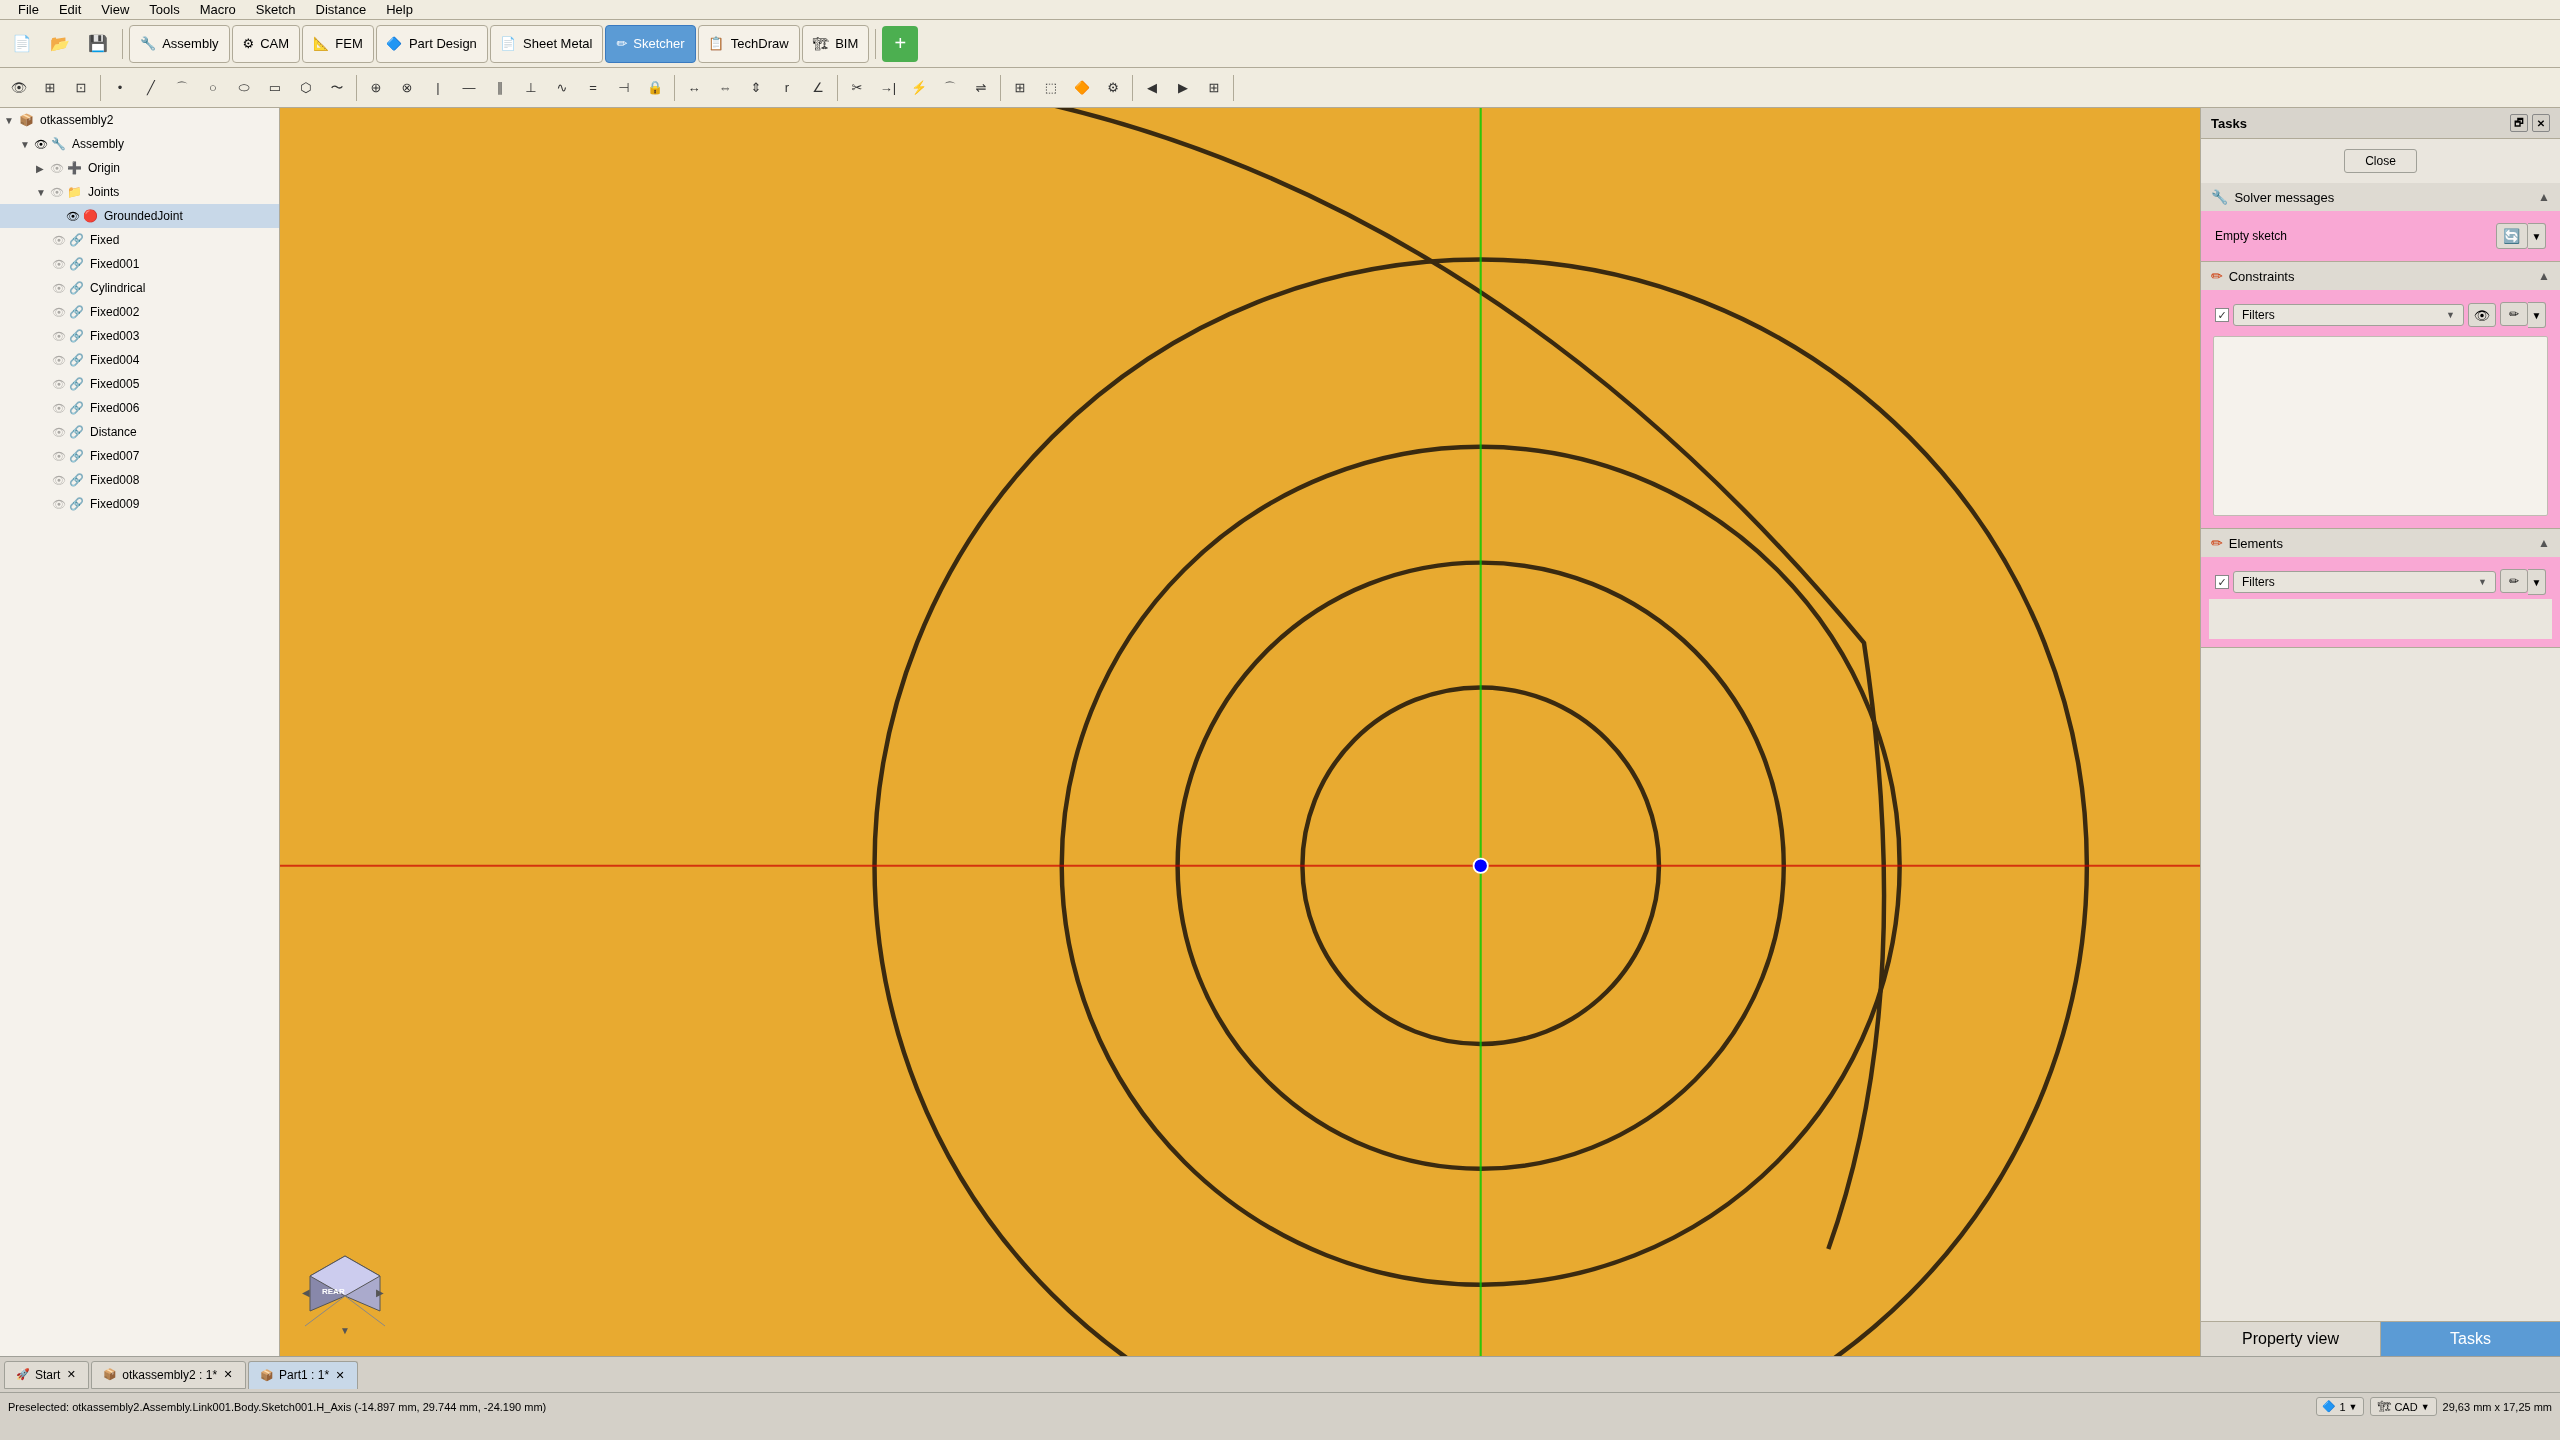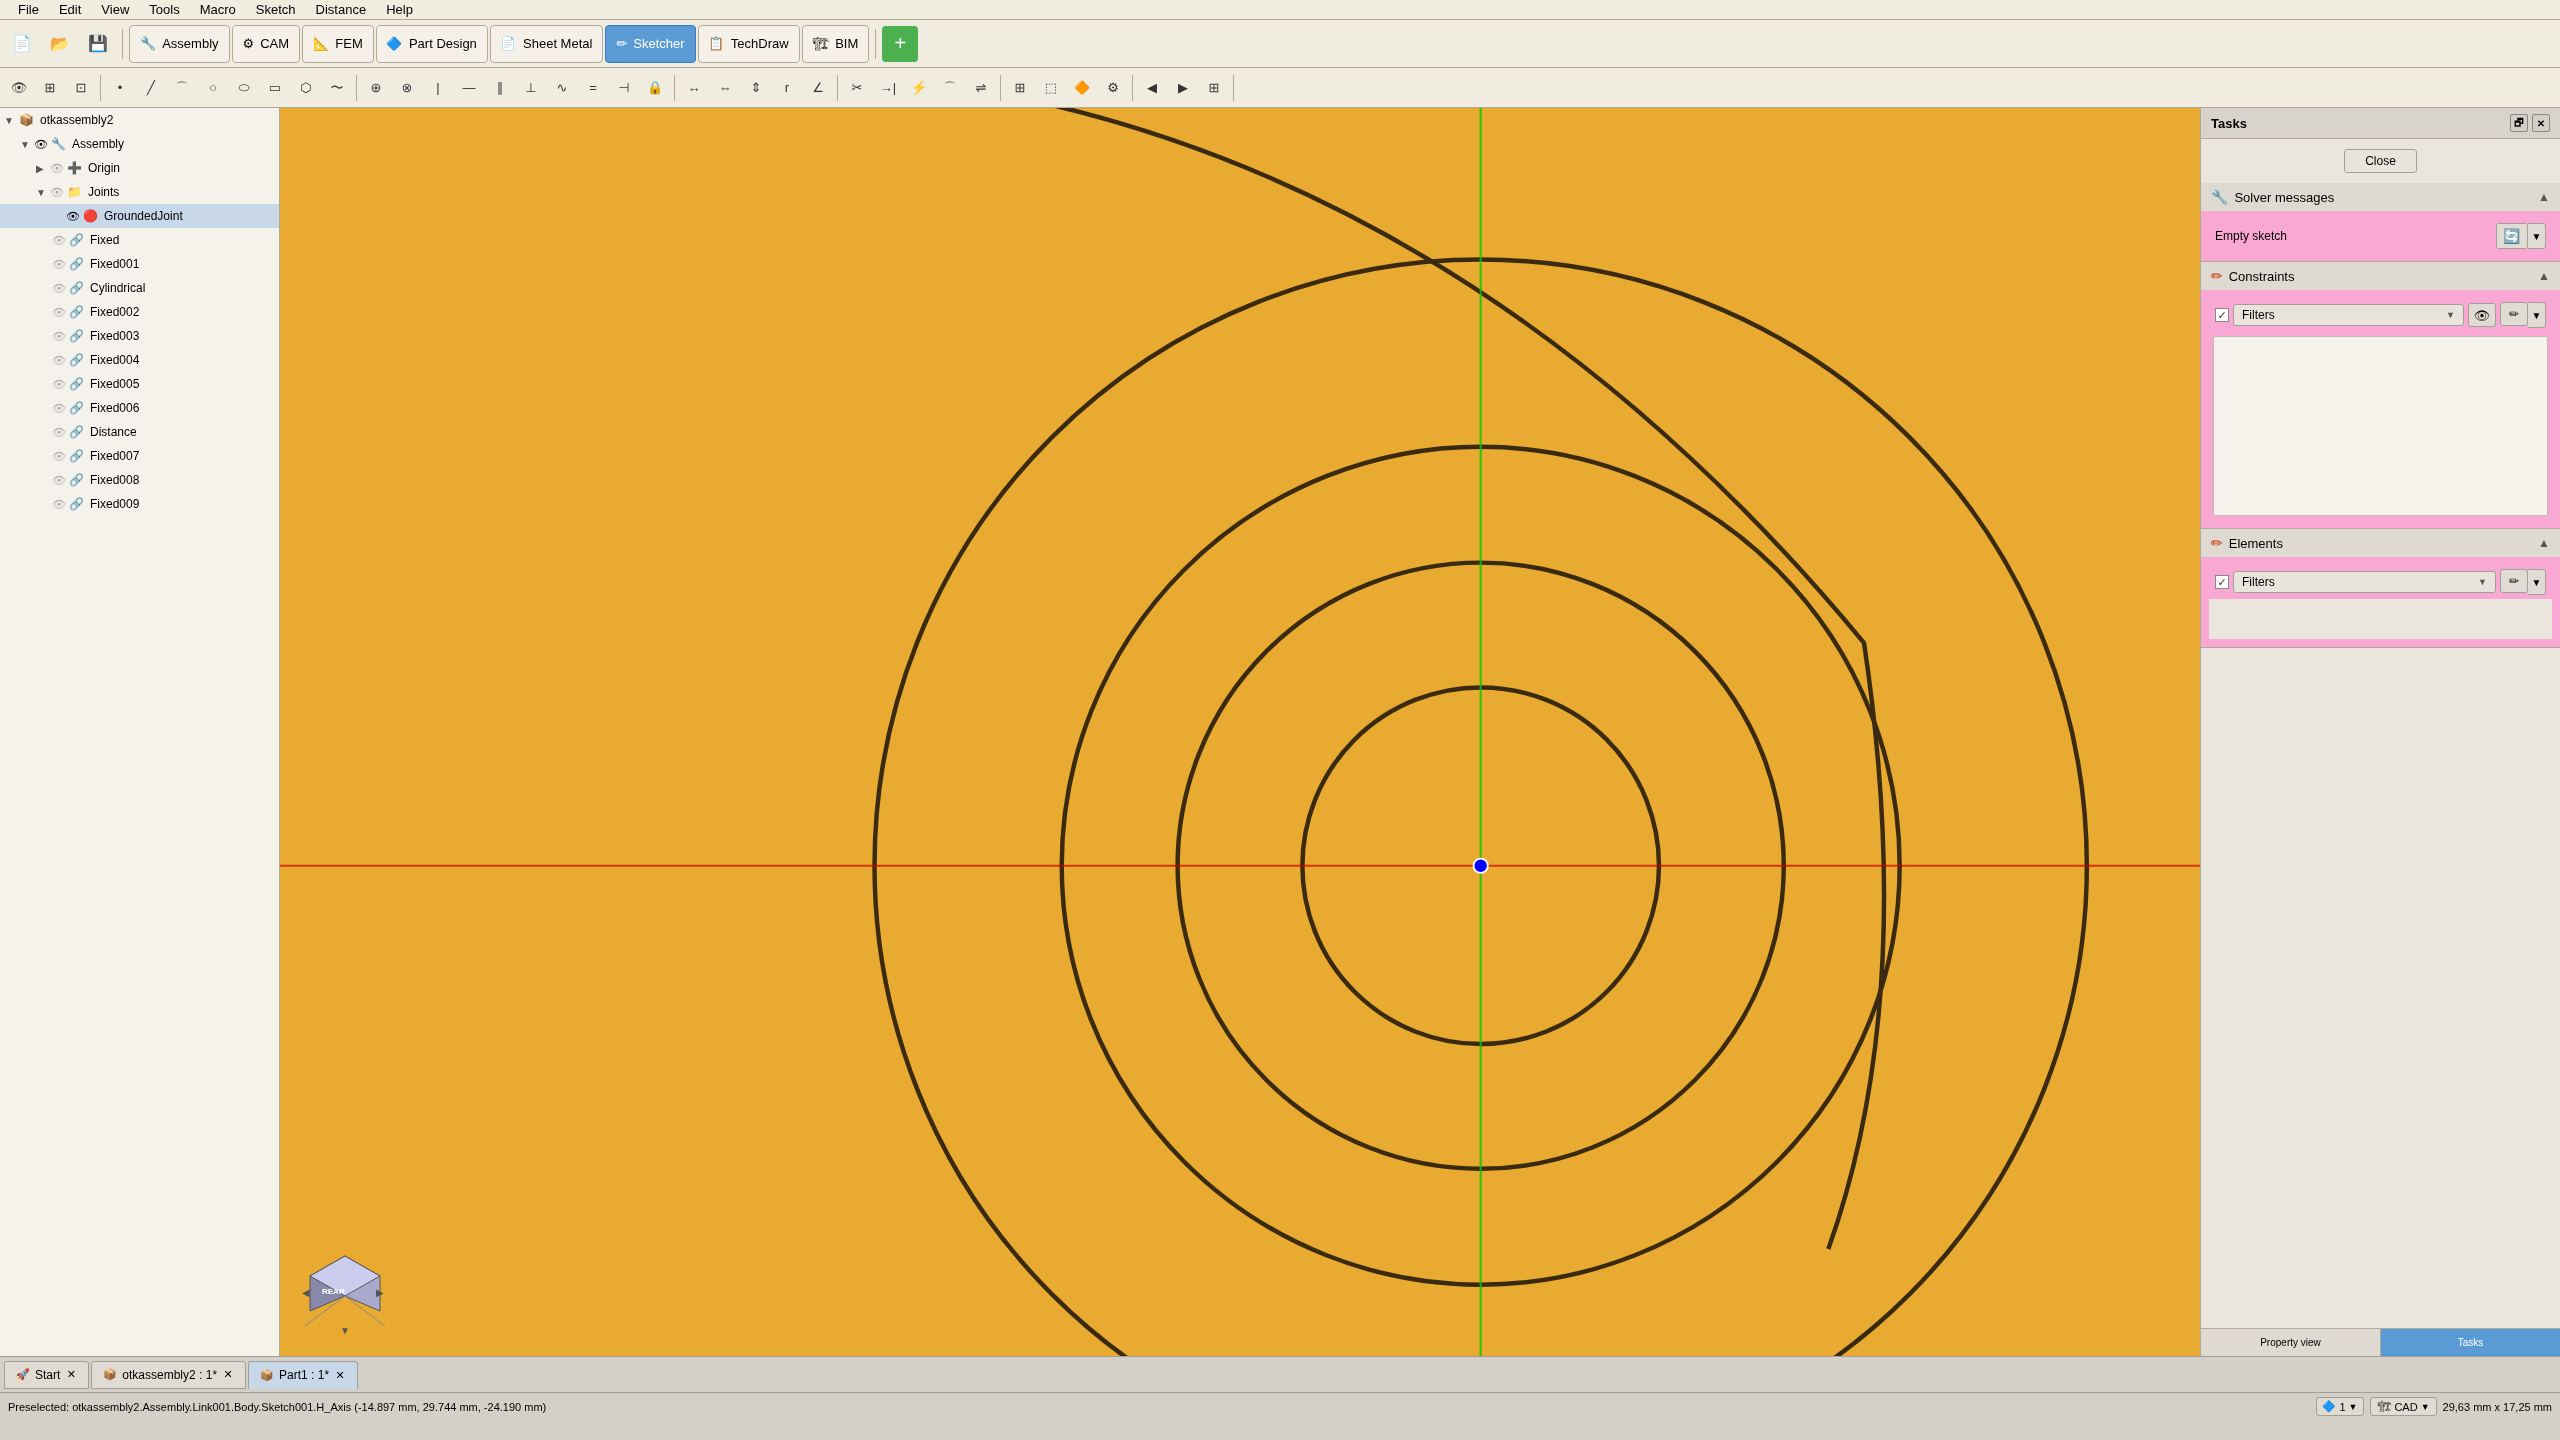"Property view" .panel-footer-btn { font-size: 10px -> 16px }
